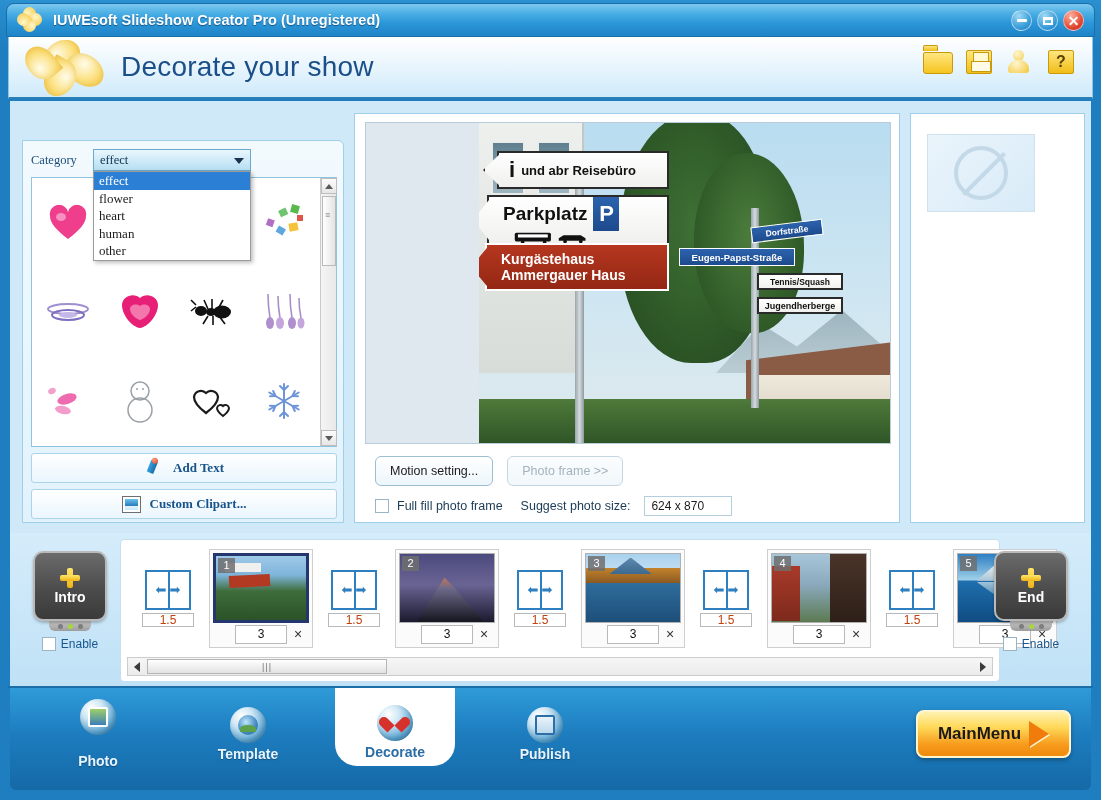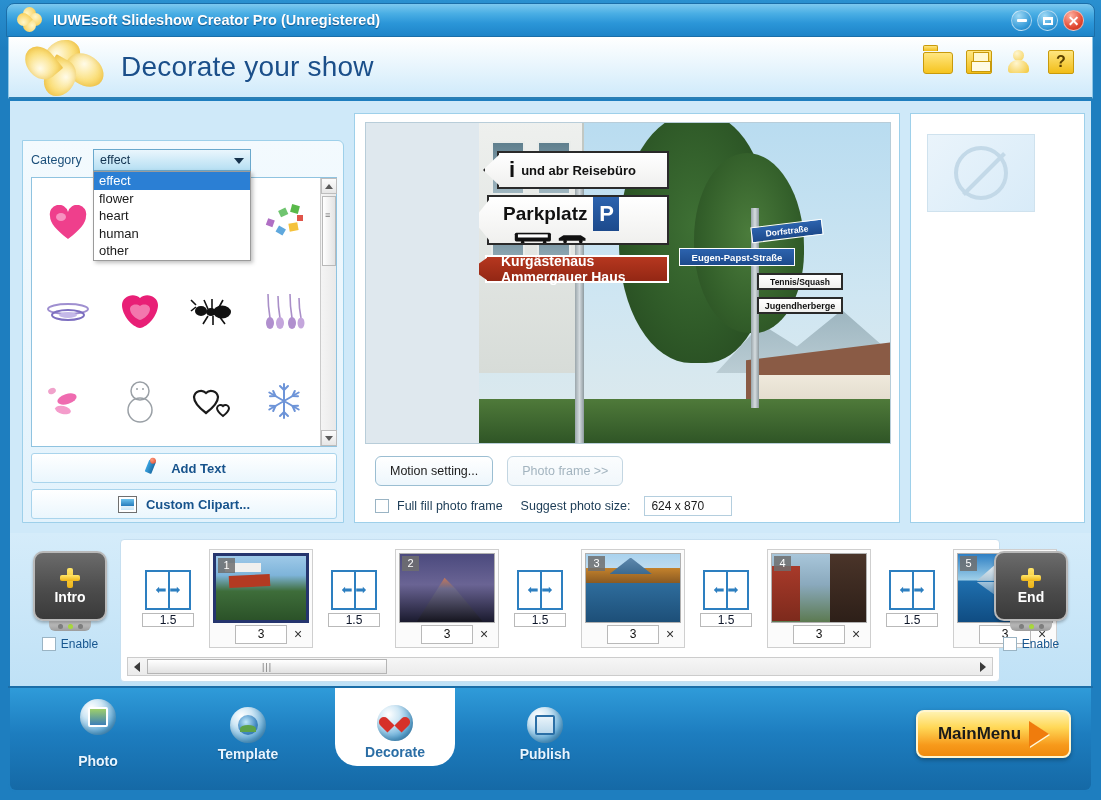"Category" .panel-box { font-family: none -> Liberation Serif, serif }
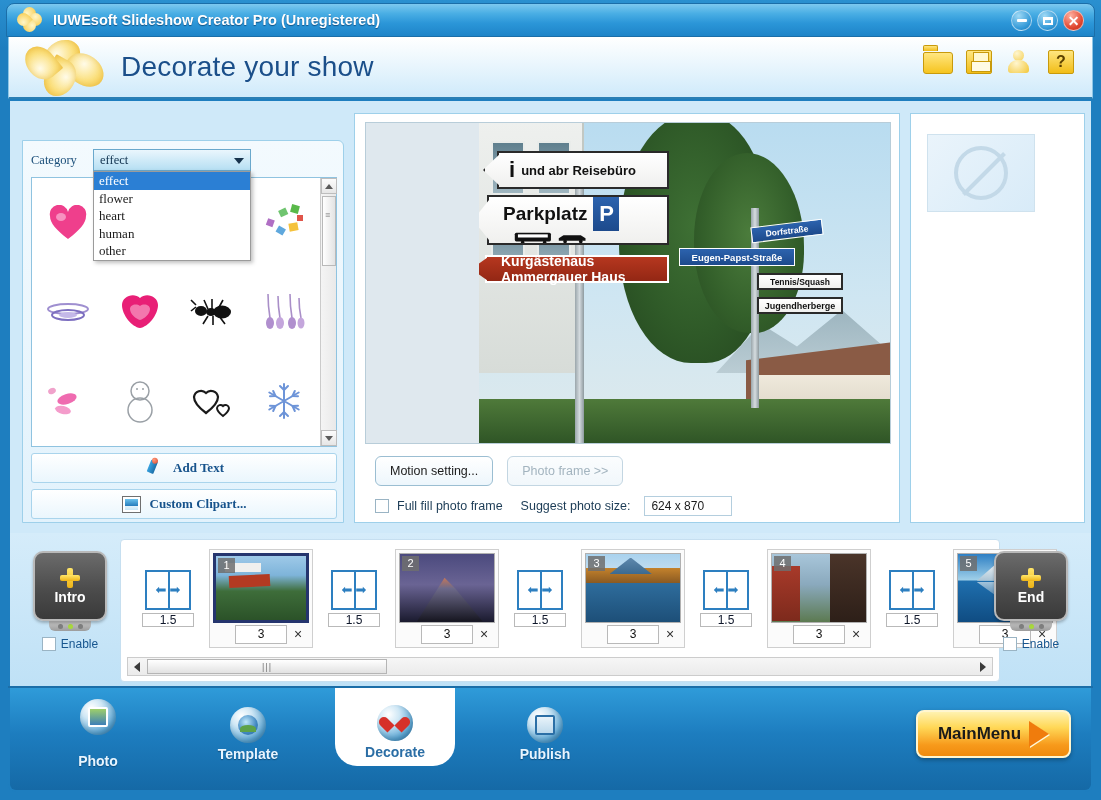"Kurgästehaus" .s3 { height: 28px -> 48px; top: 132px -> 120px }
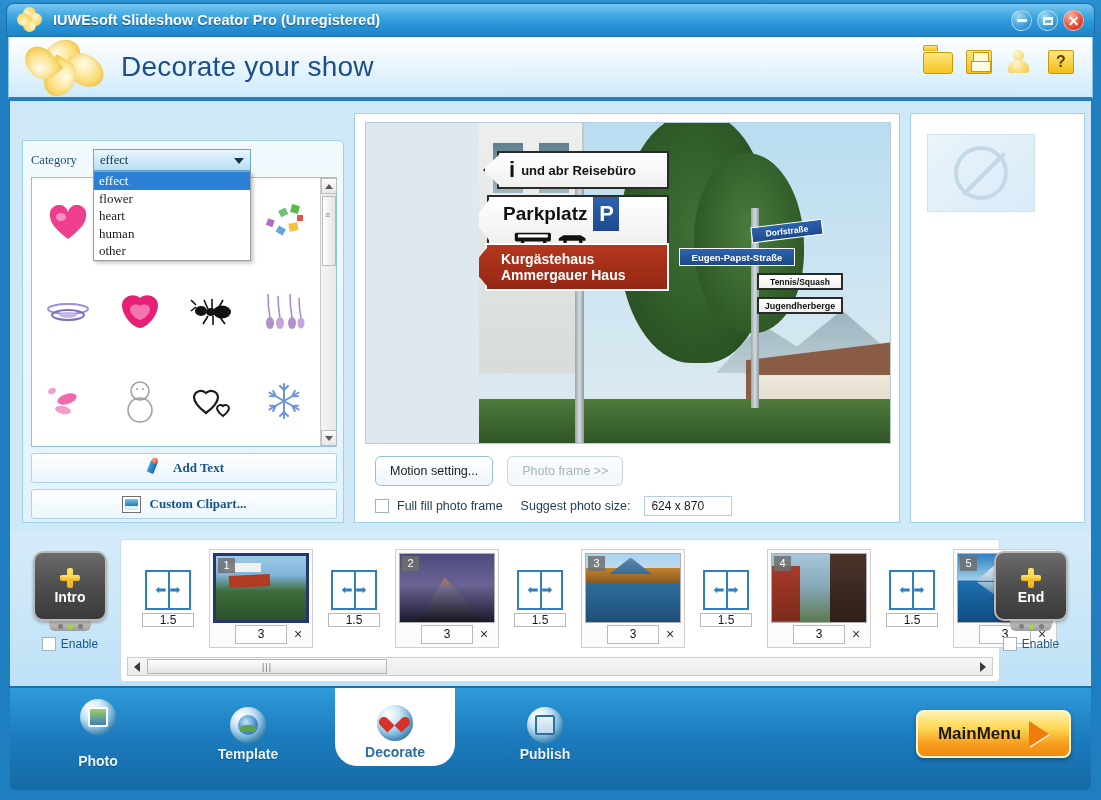"1.5" .trans-time { color: #0f172a -> #c2410c }
